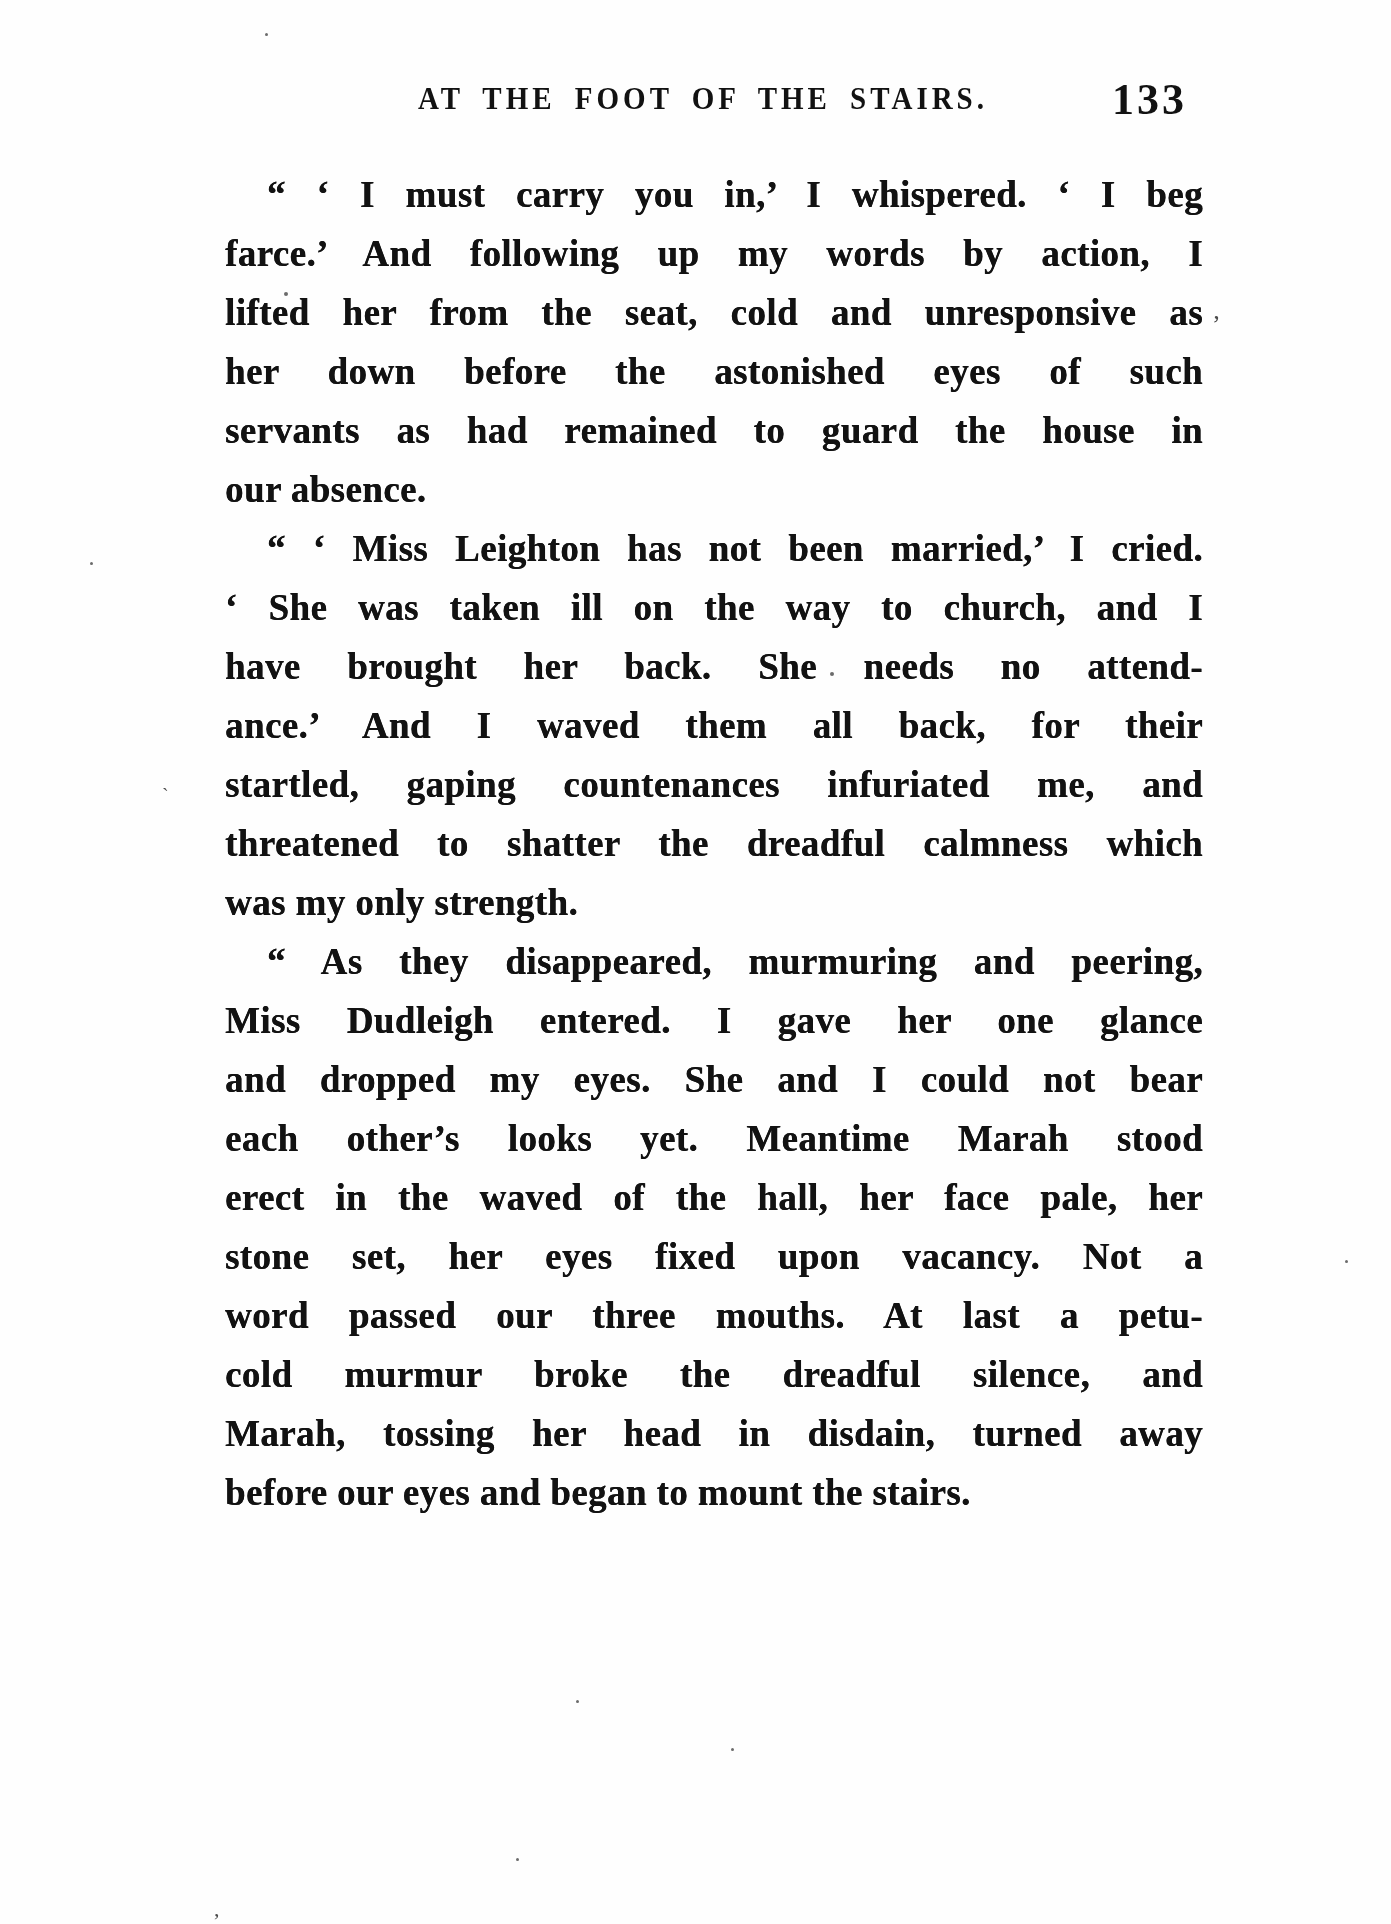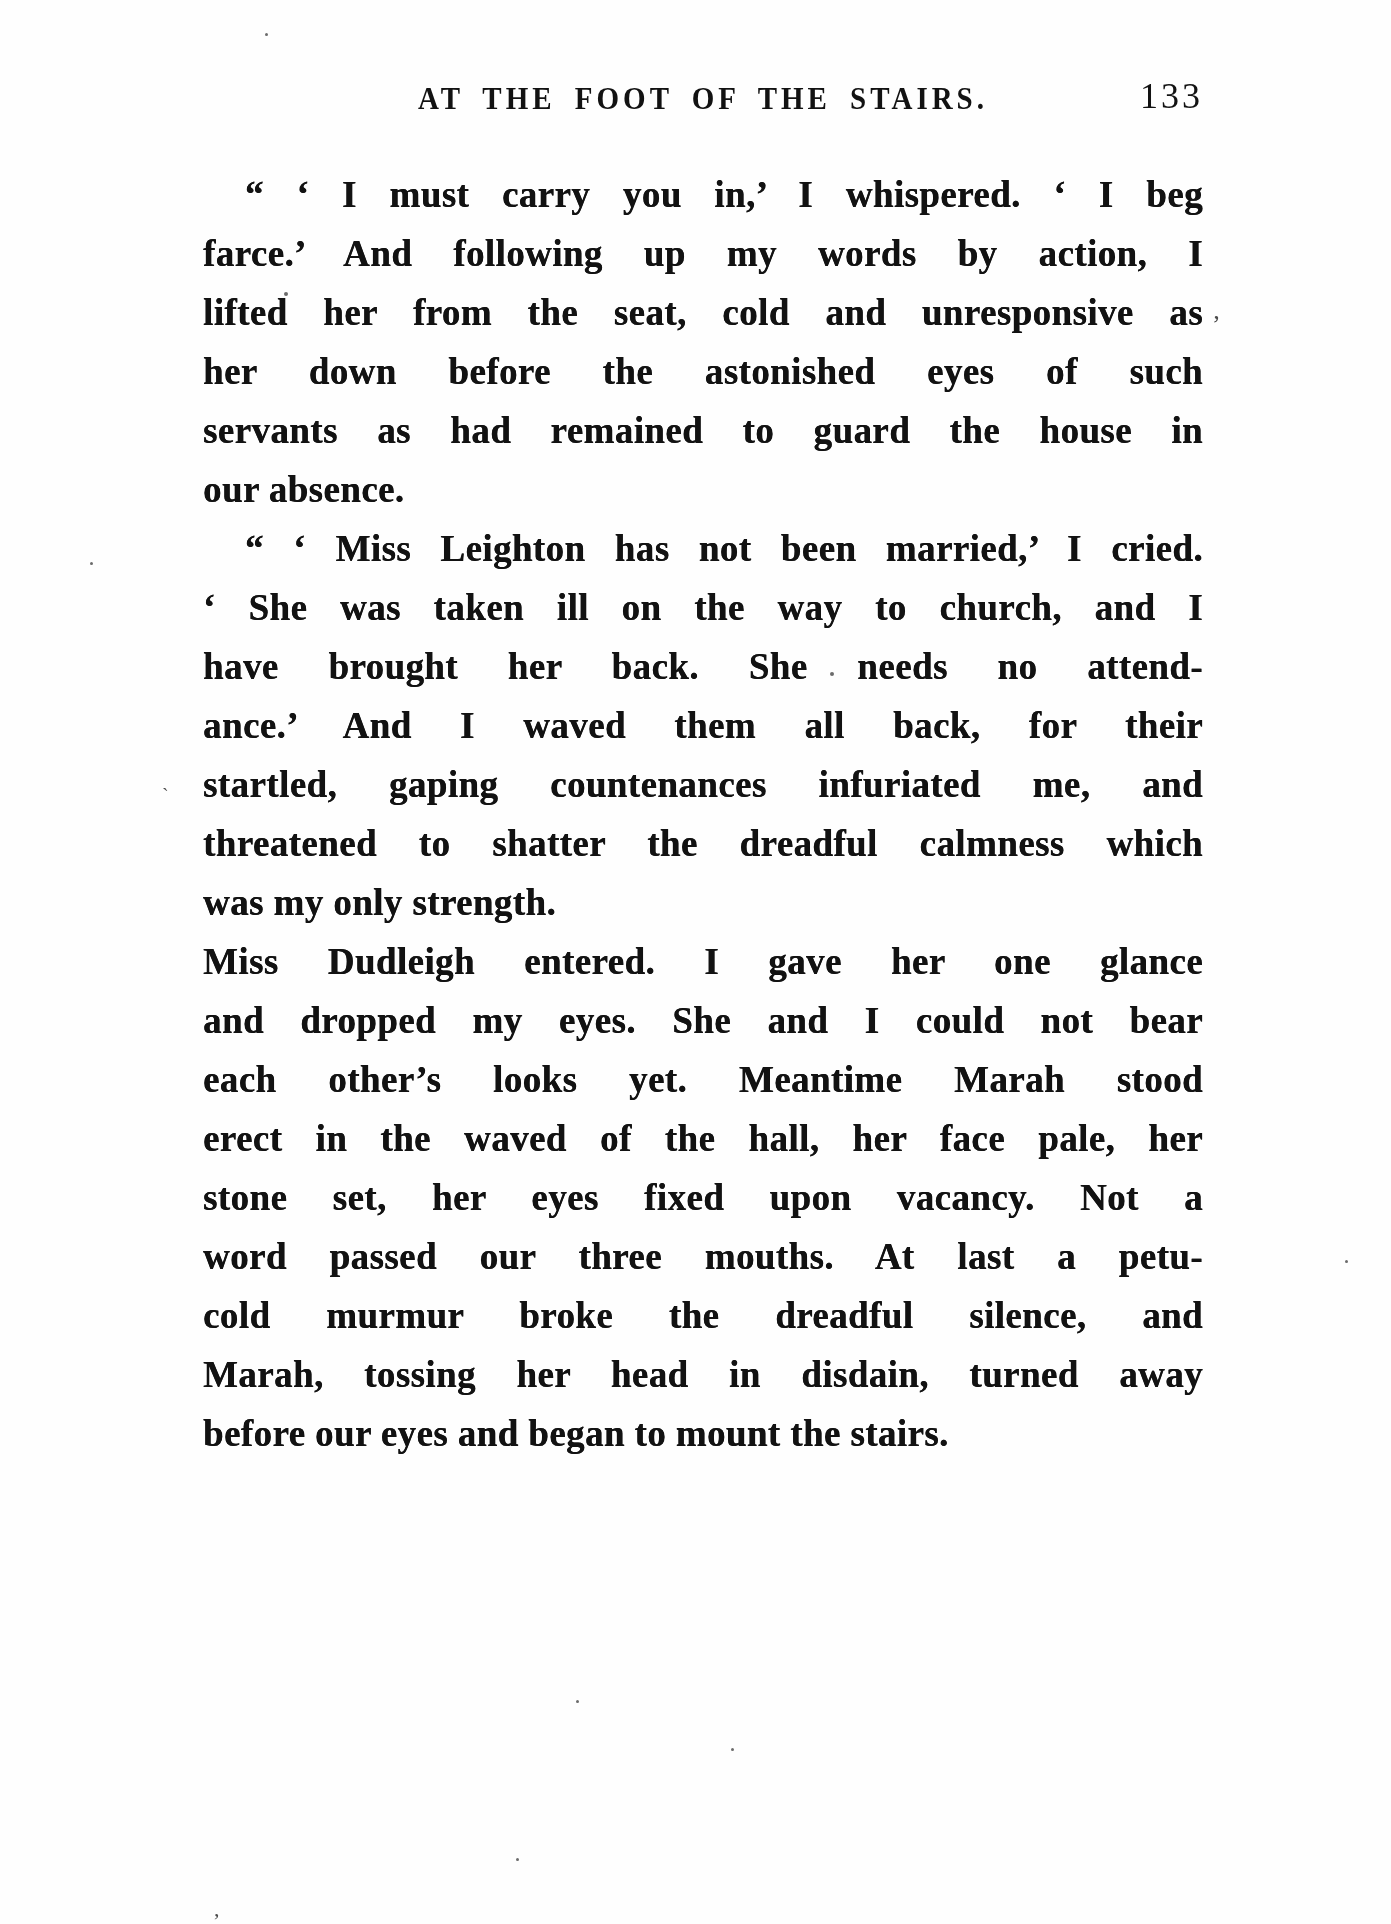"133" .page-number { font-size: 36px -> 44px; font-weight: normal -> bold; right: 0 -> 16px }
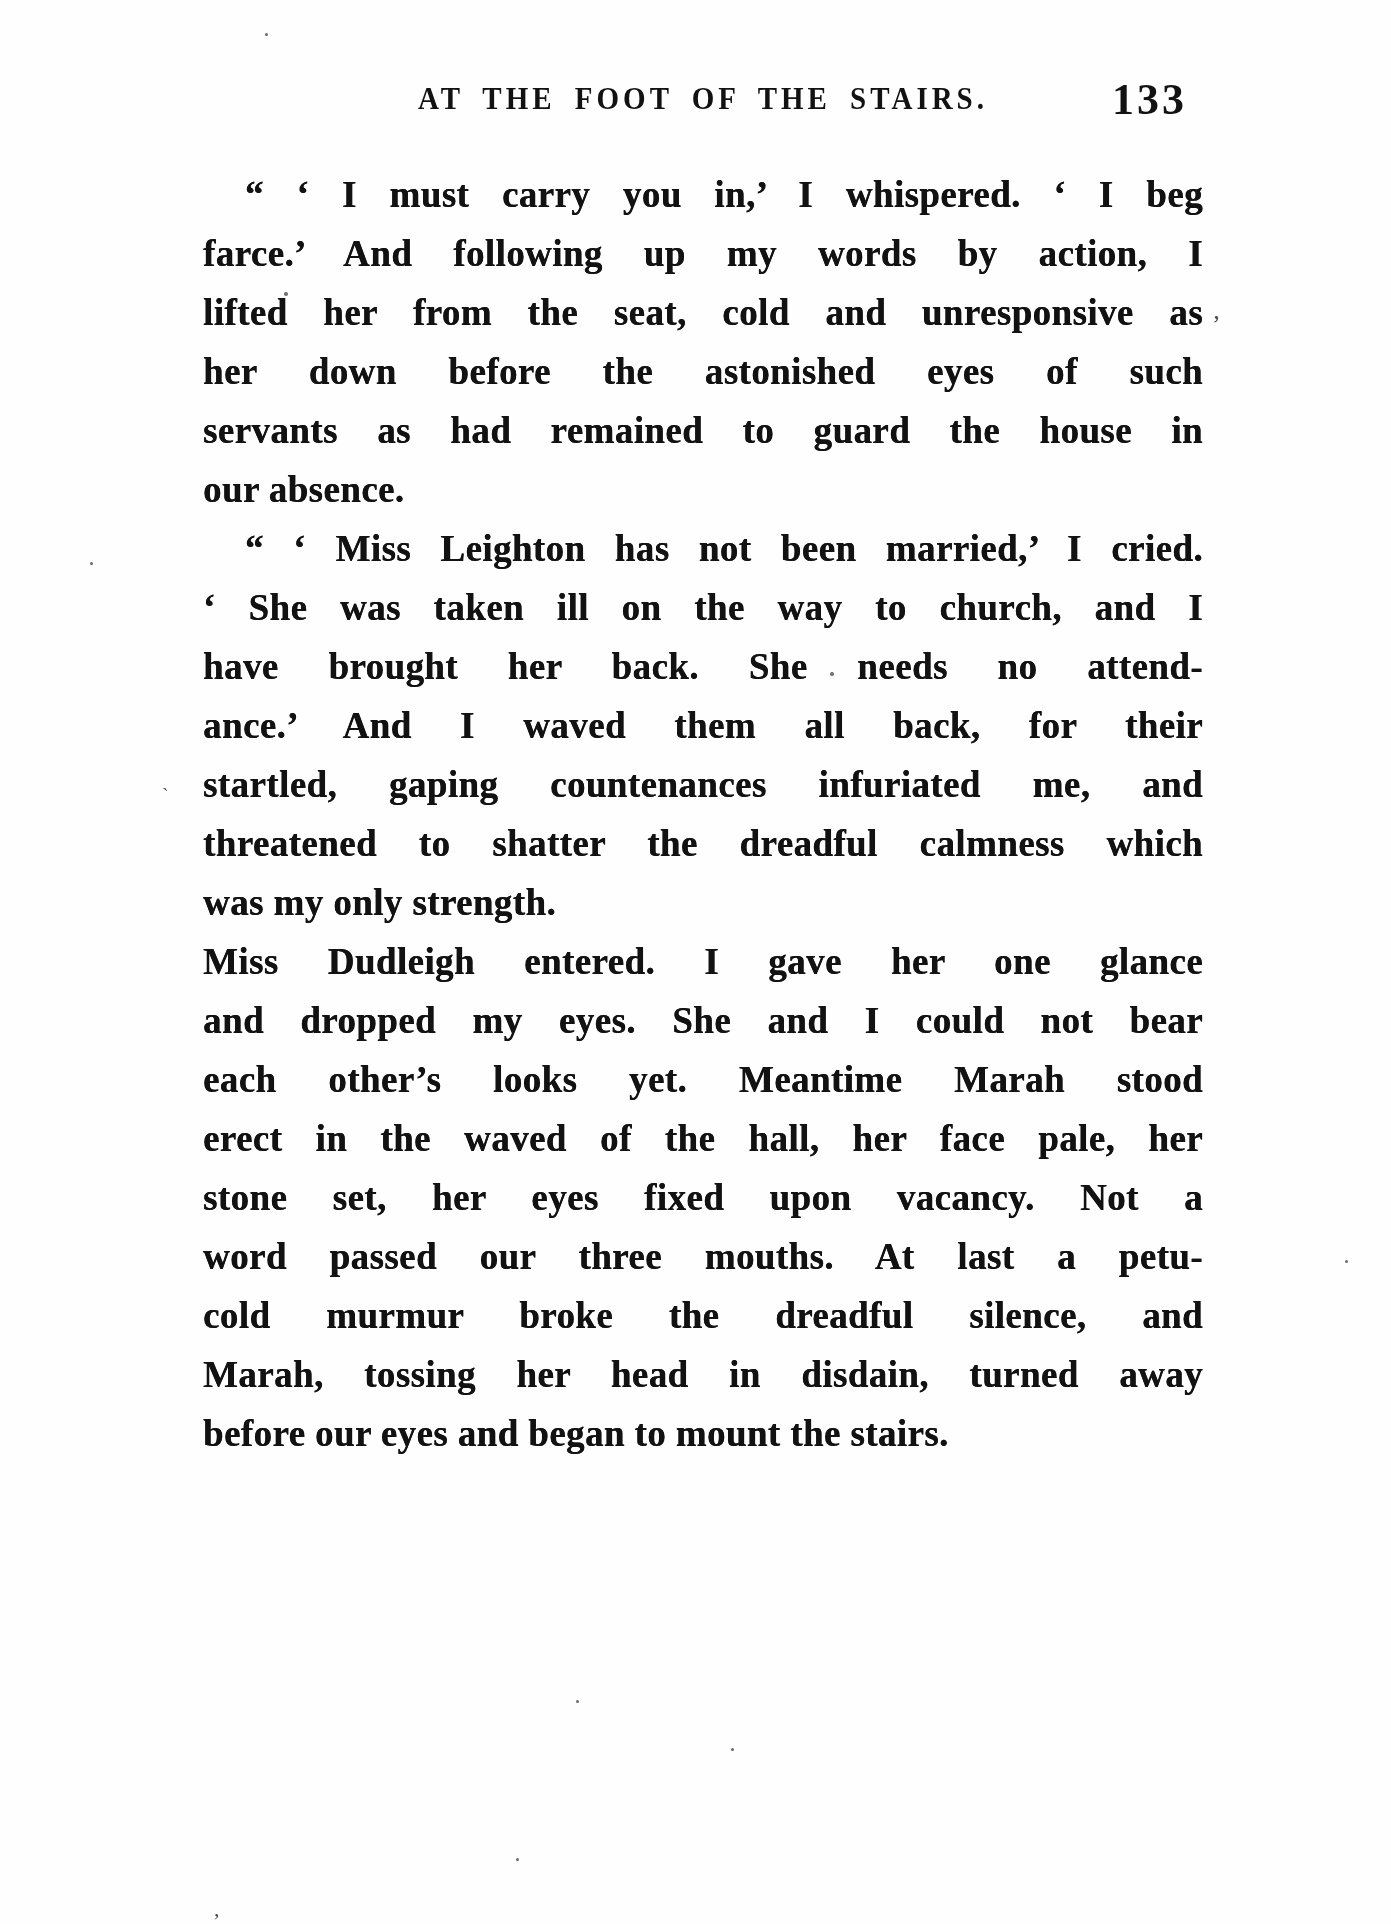"“ ‘ I must carry" .line { margin-left: none -> 22px }
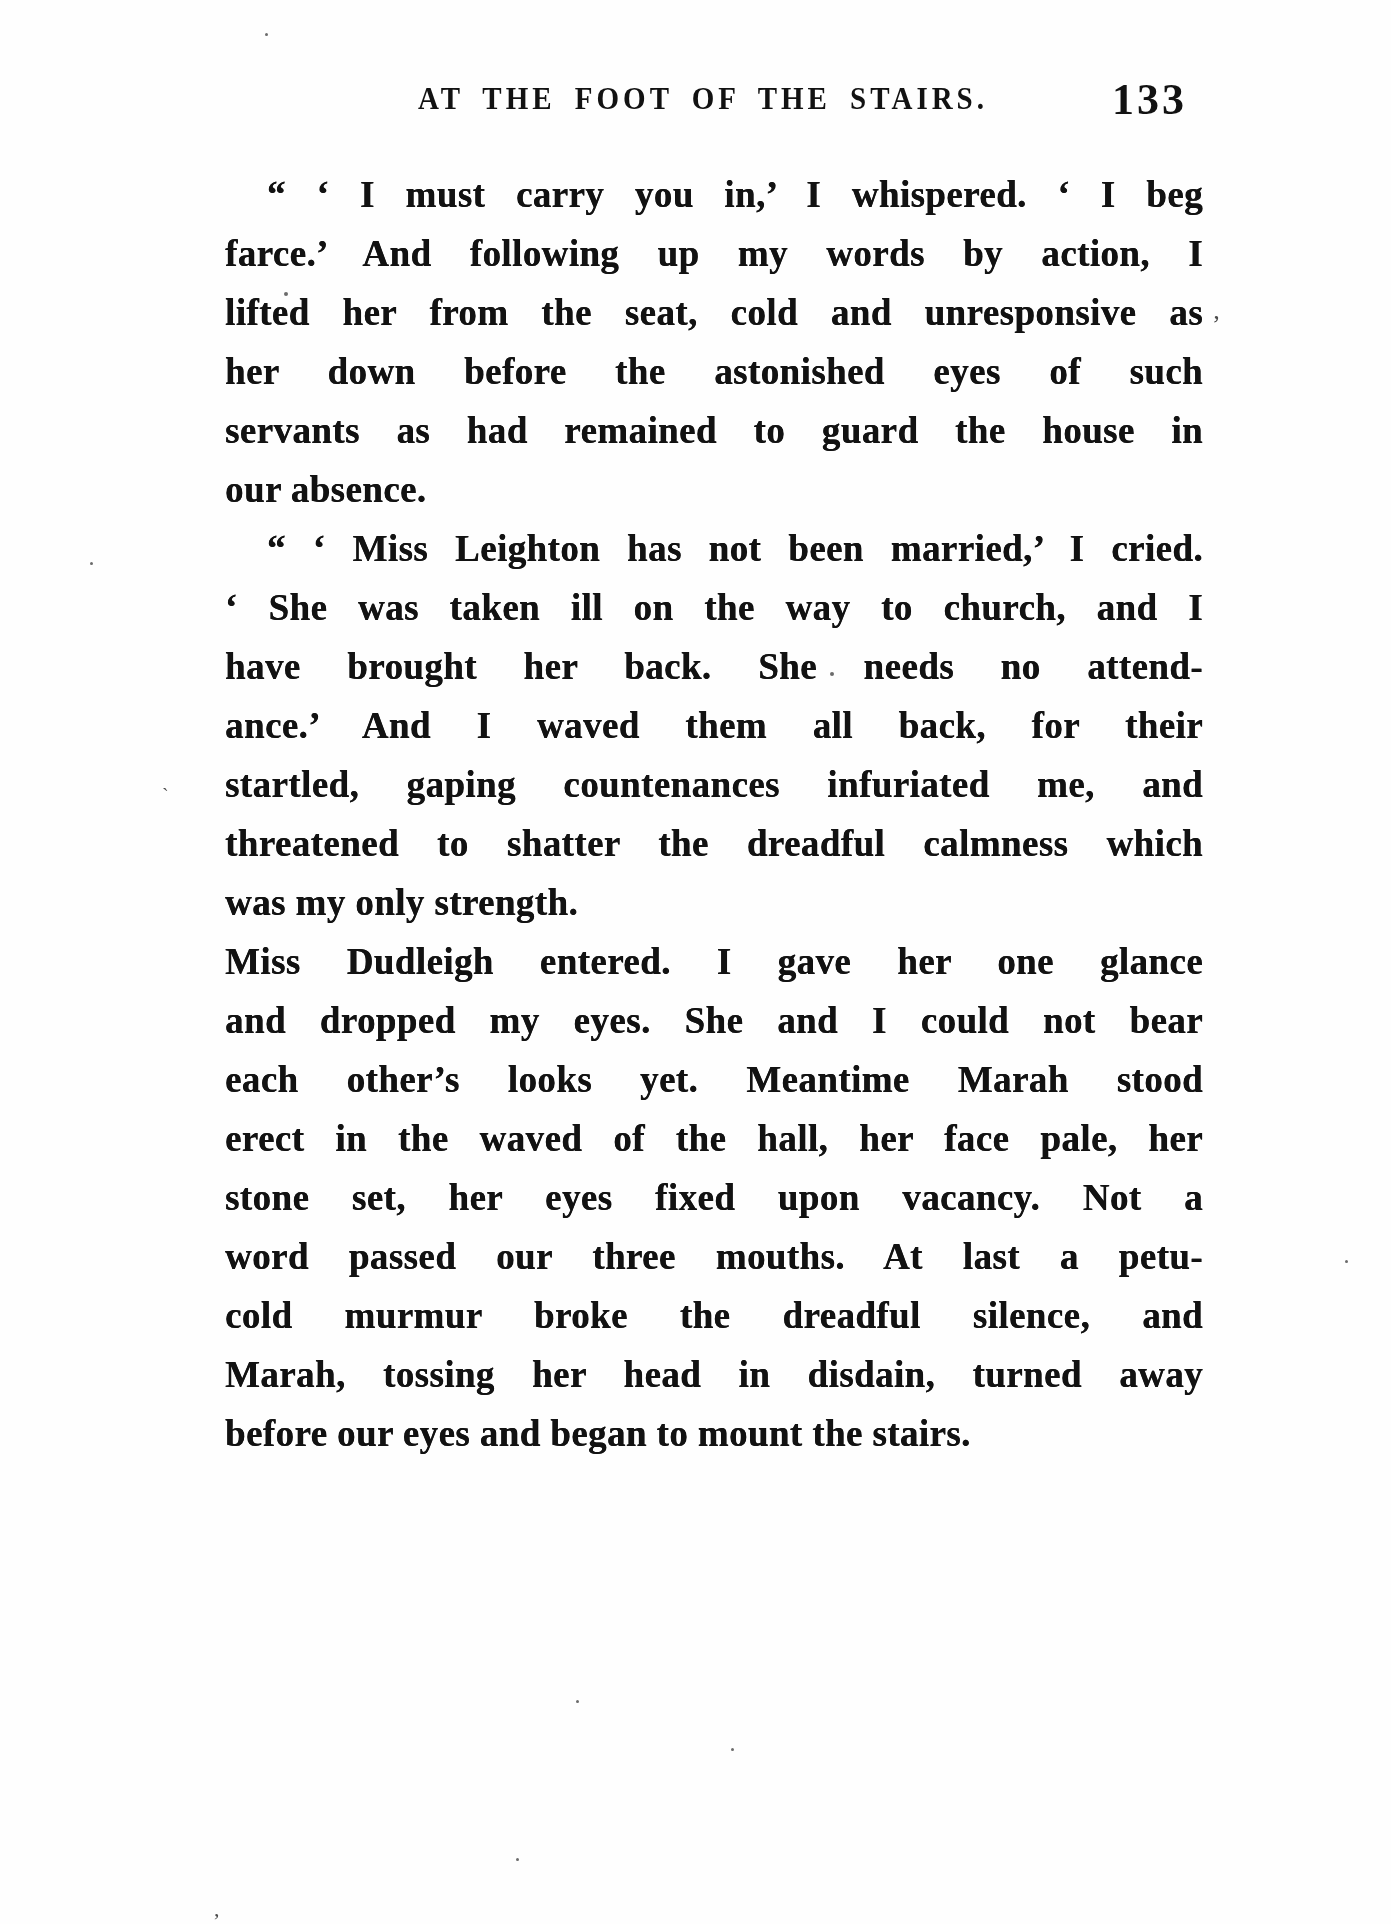"“ As they disappeared, murmuring" div.line { html: none -> <div>“ As they disappeared, murmuring and peering,</div> }
